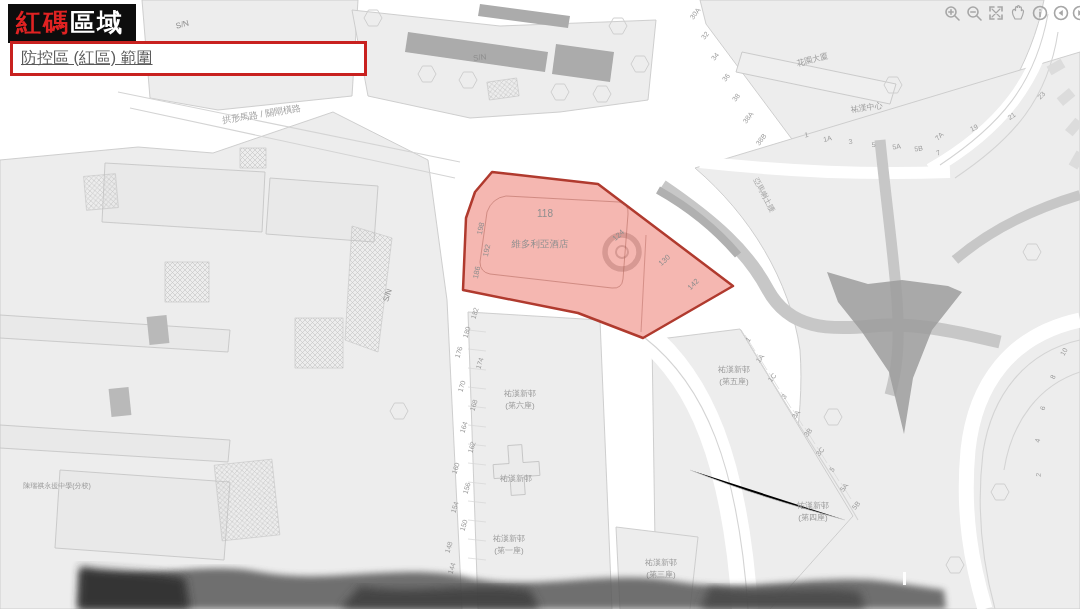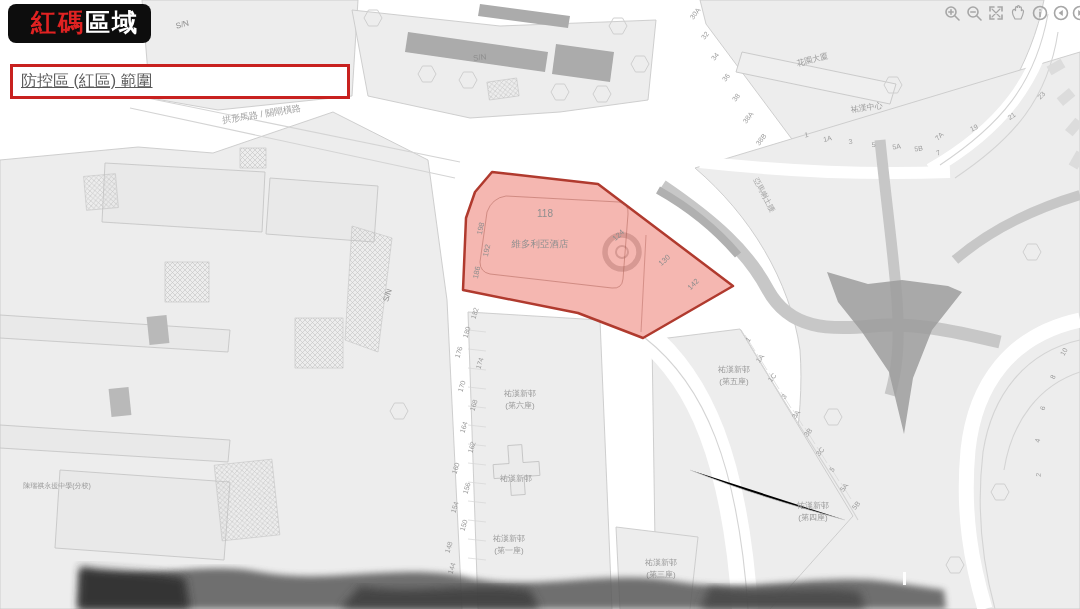"紅碼區域" .hdr-badge { border-radius: 8px -> none; padding: 2px 12px 4px 23px -> 2px 12px 4px 8px }
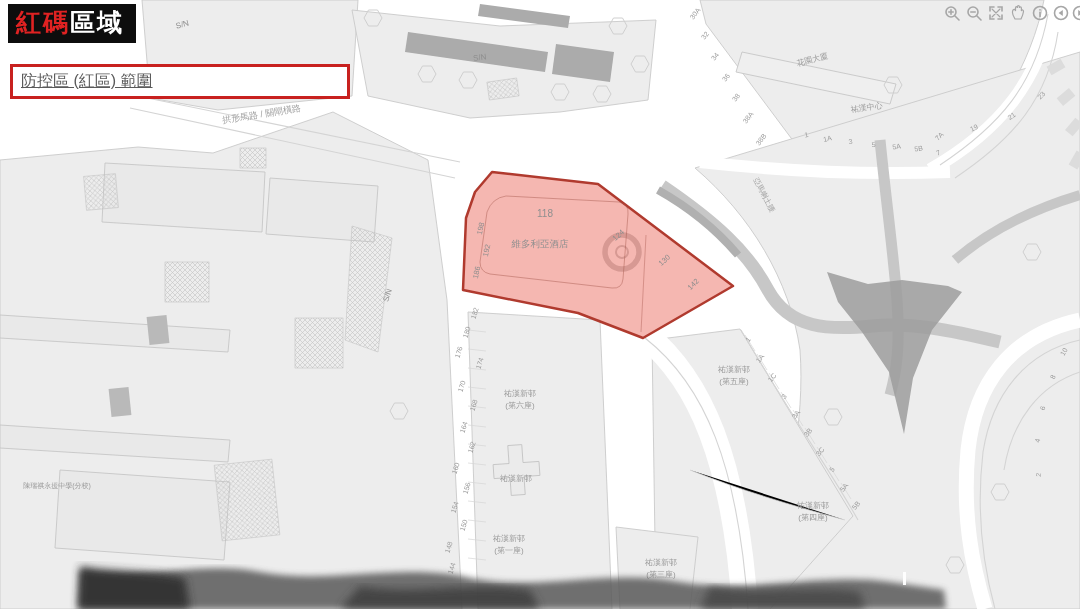"防控區 (紅區) 範圍" .info-box { margin-top: 23px -> none; padding: 3px 8px 5px 8px -> 3px 25px 5px 8px }
